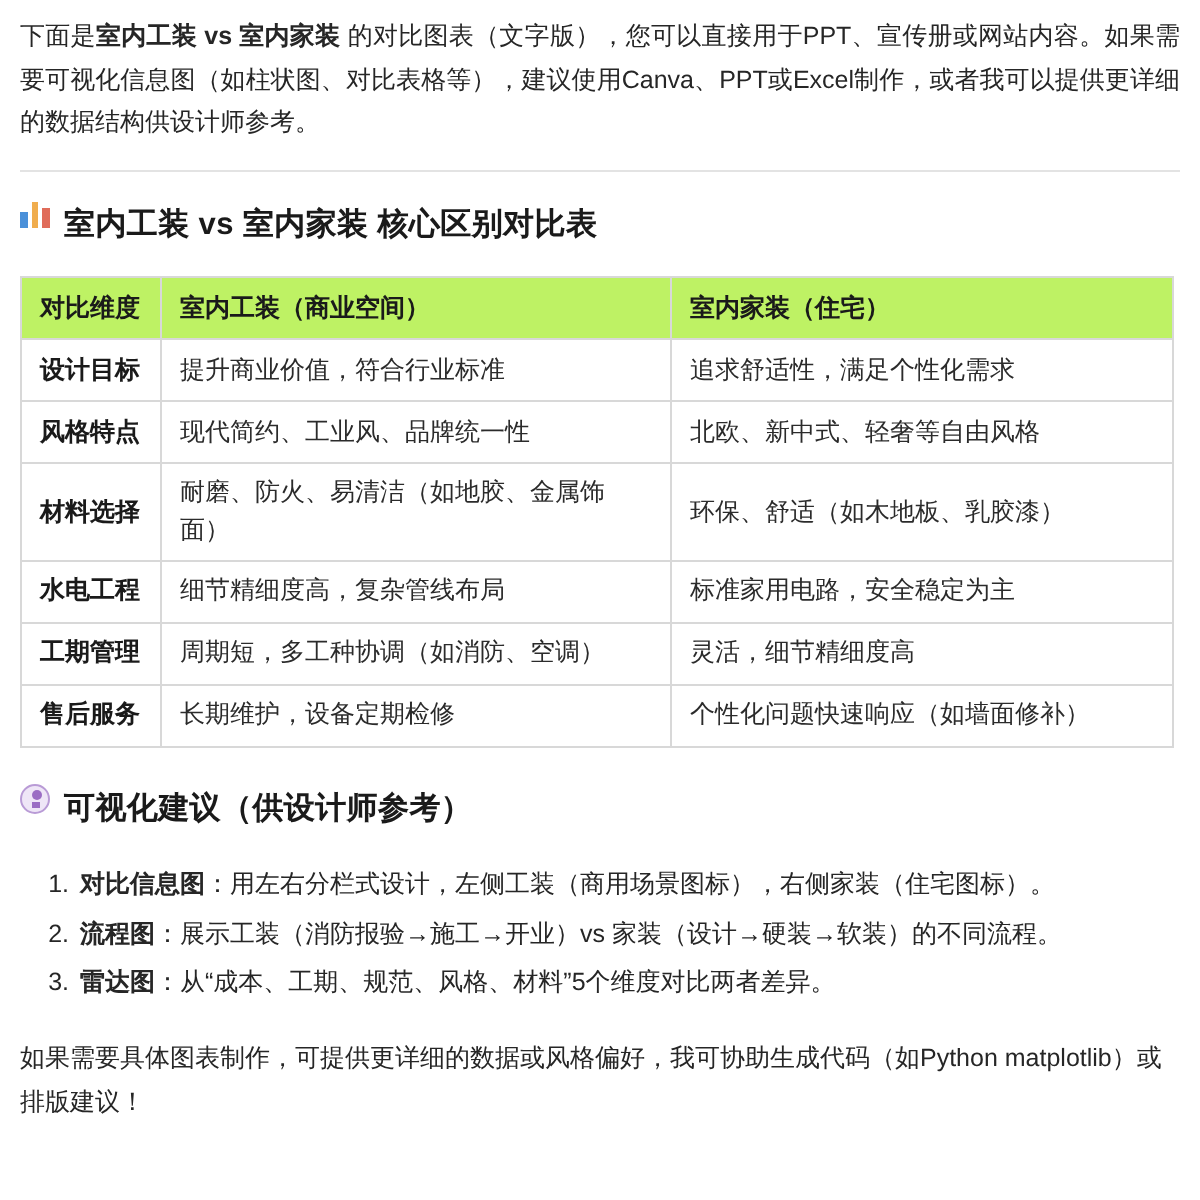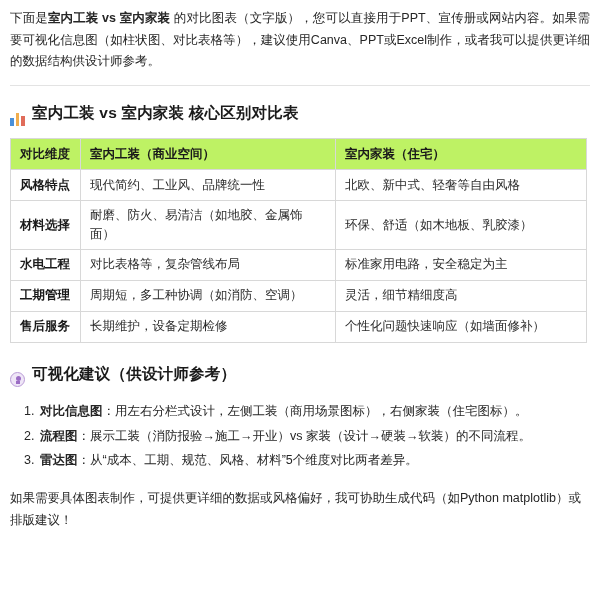"室内工装 vs 室内家装 核心区别对比表" .section-title { align-items: flex-end -> flex-start }
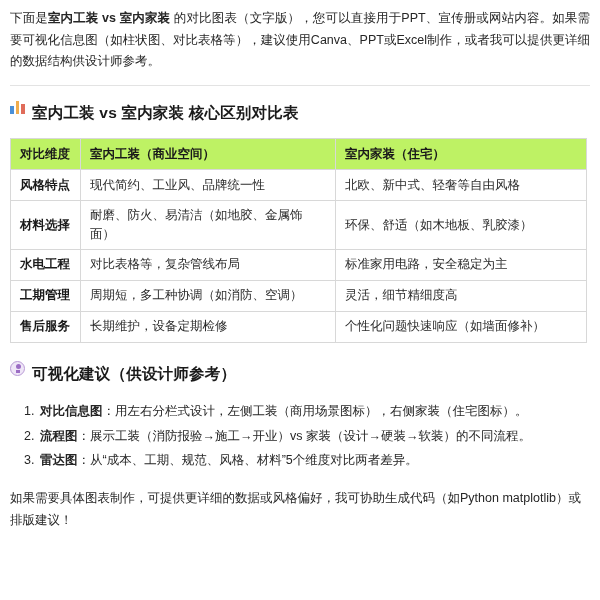"设计目标" tr { html: none -> <tr> <td>设计目标</td> <td>提升商业价值，符合行业标准</td> <td>追求舒适性，满足个性化需求</td> </tr> }
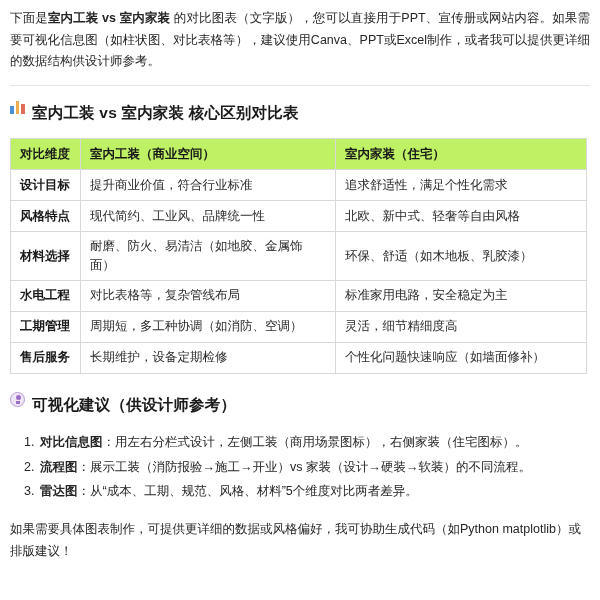"对比表格等，复杂管线布局" td { text: 对比表格等 -> 细节精细度高 }
